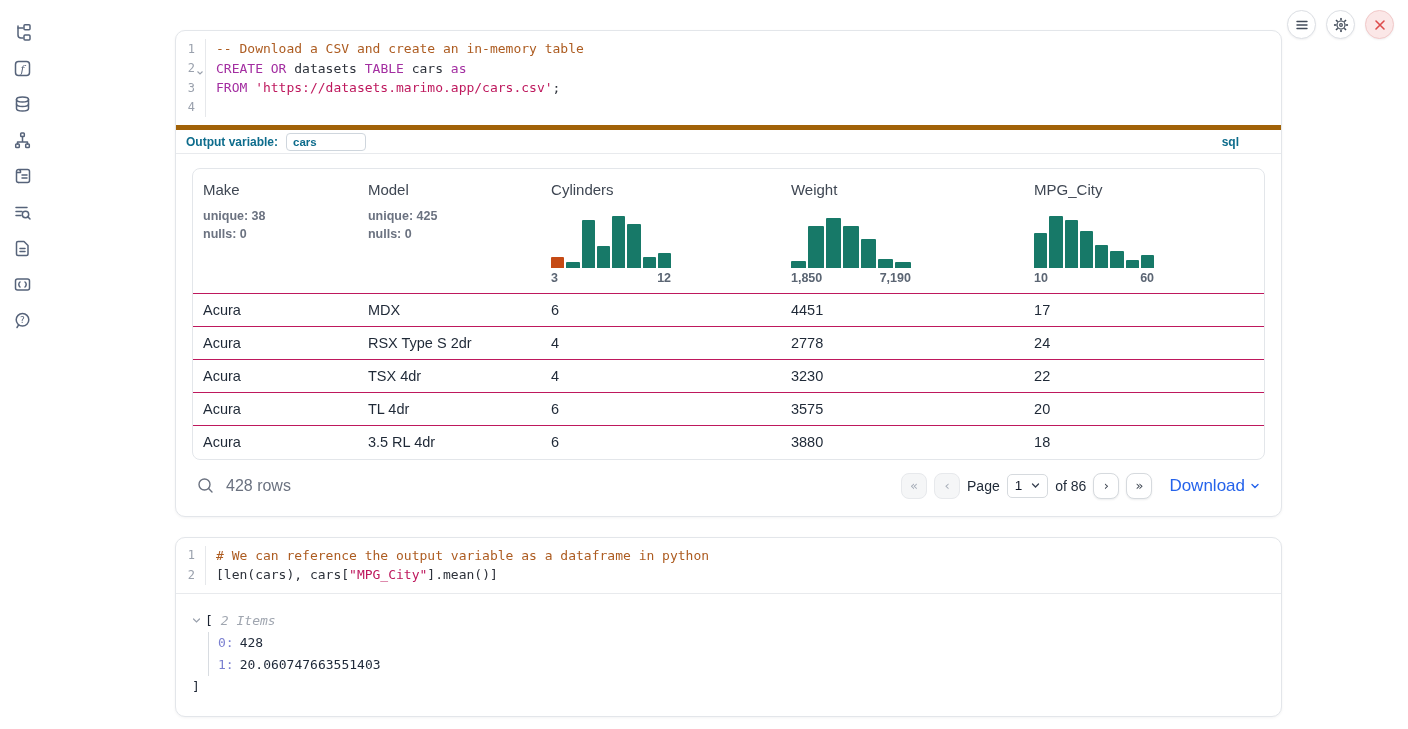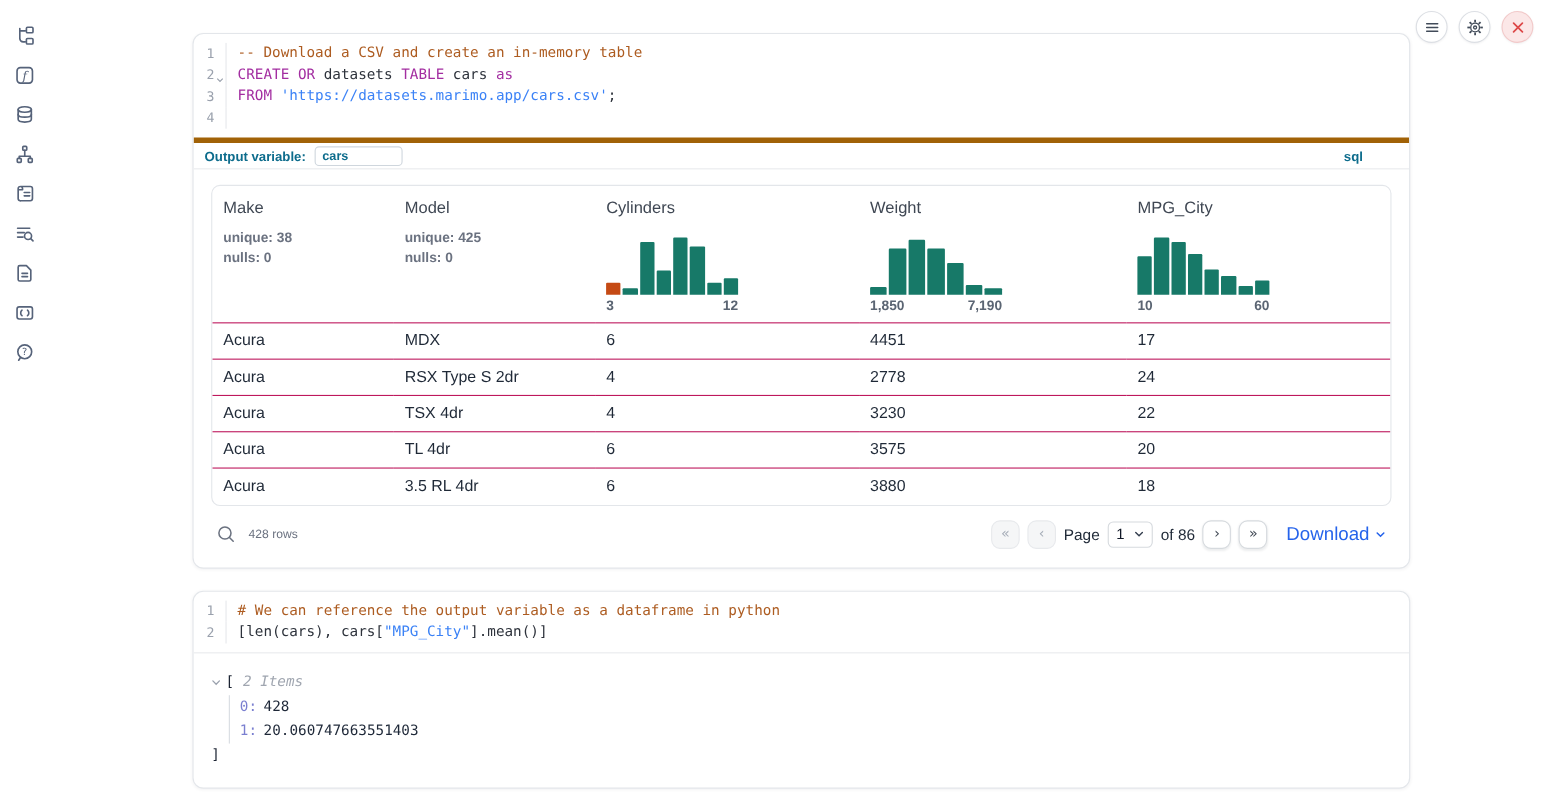"'https://datasets.marimo.app/cars.csv'" .tok-st { color: #3b82f6 -> #be185d }
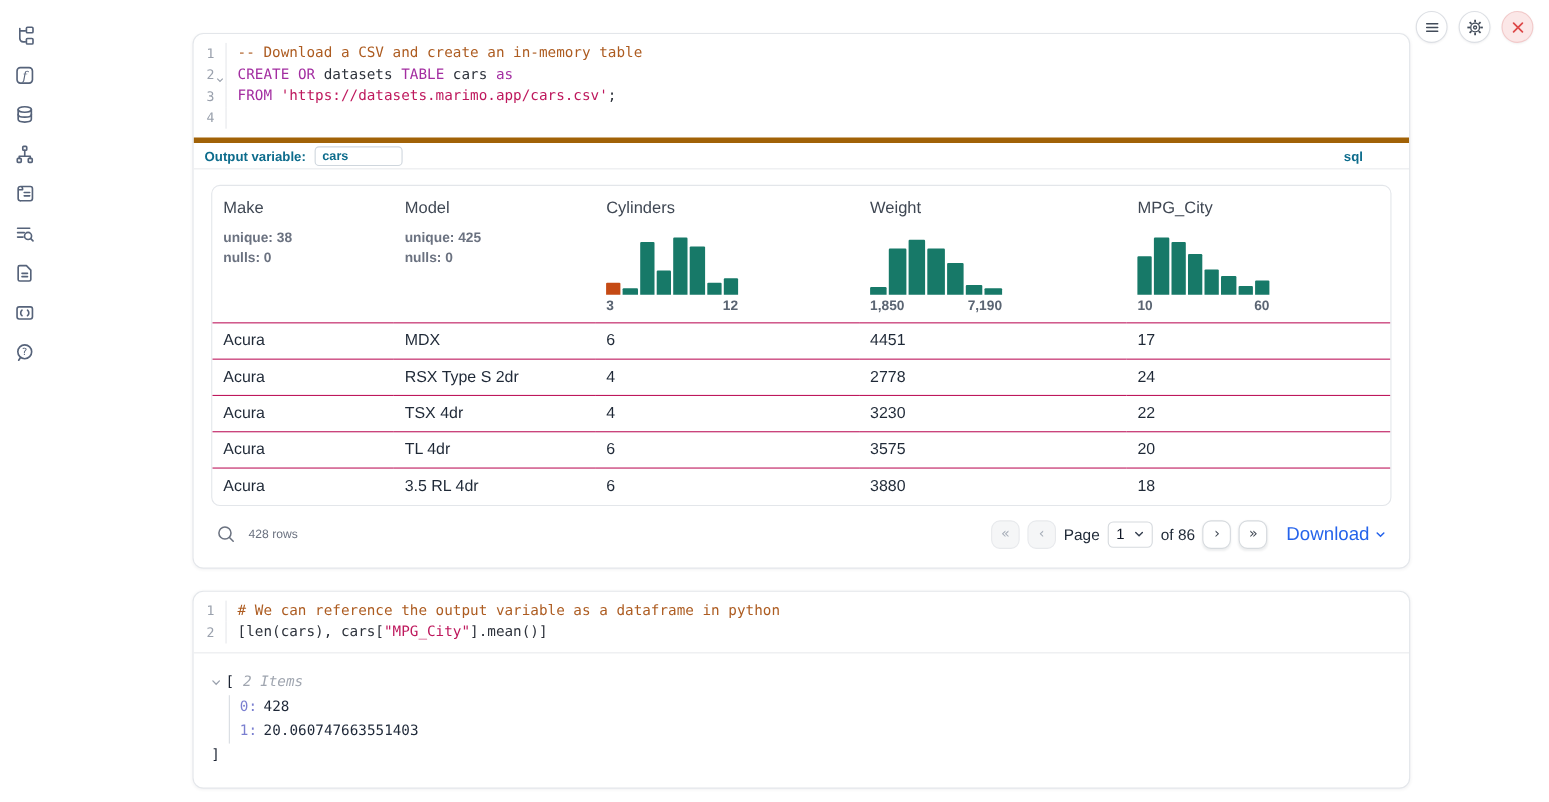"428 rows" .row-count { font-size: 11px -> 16px }
